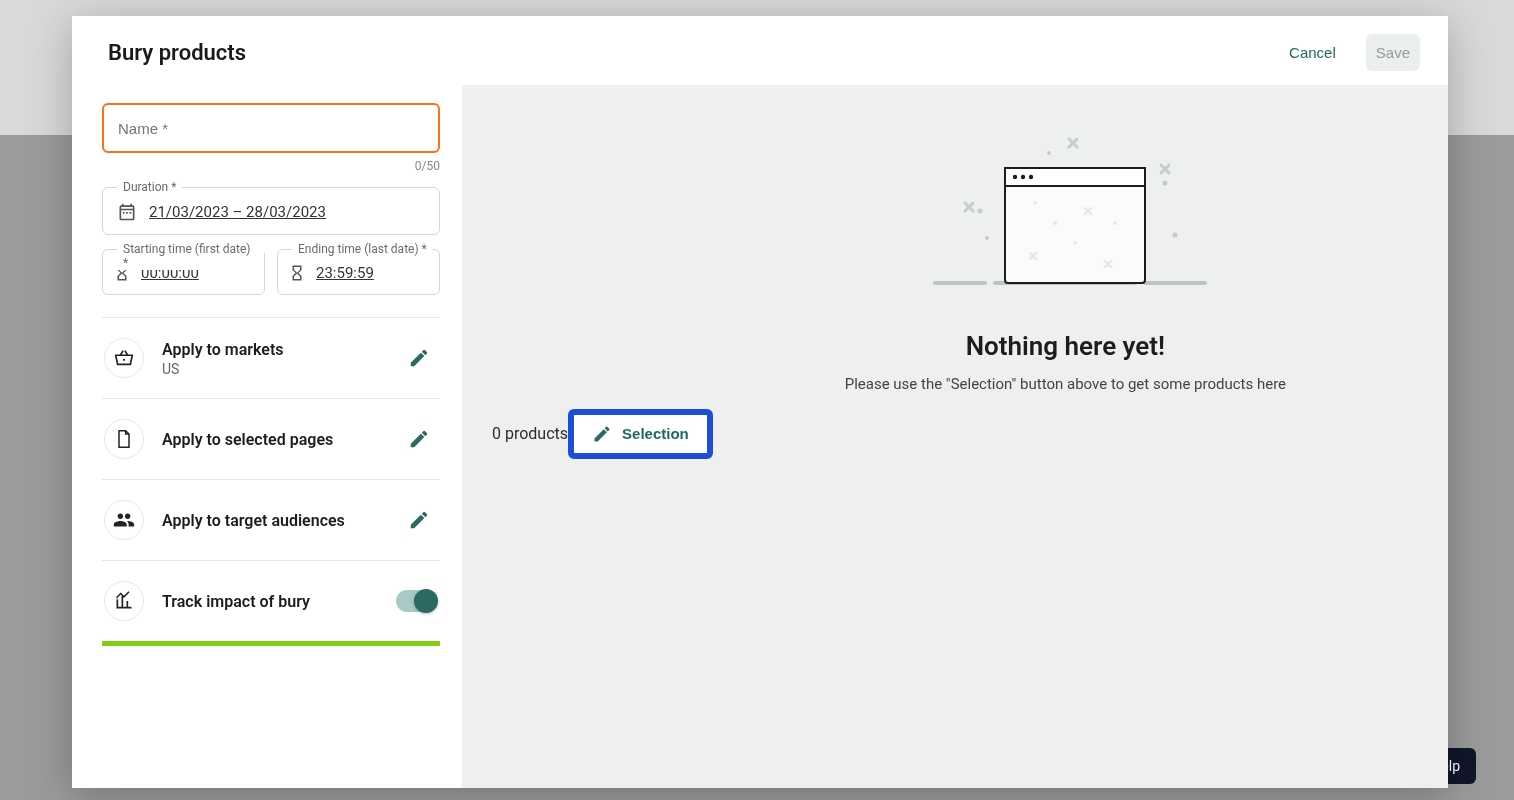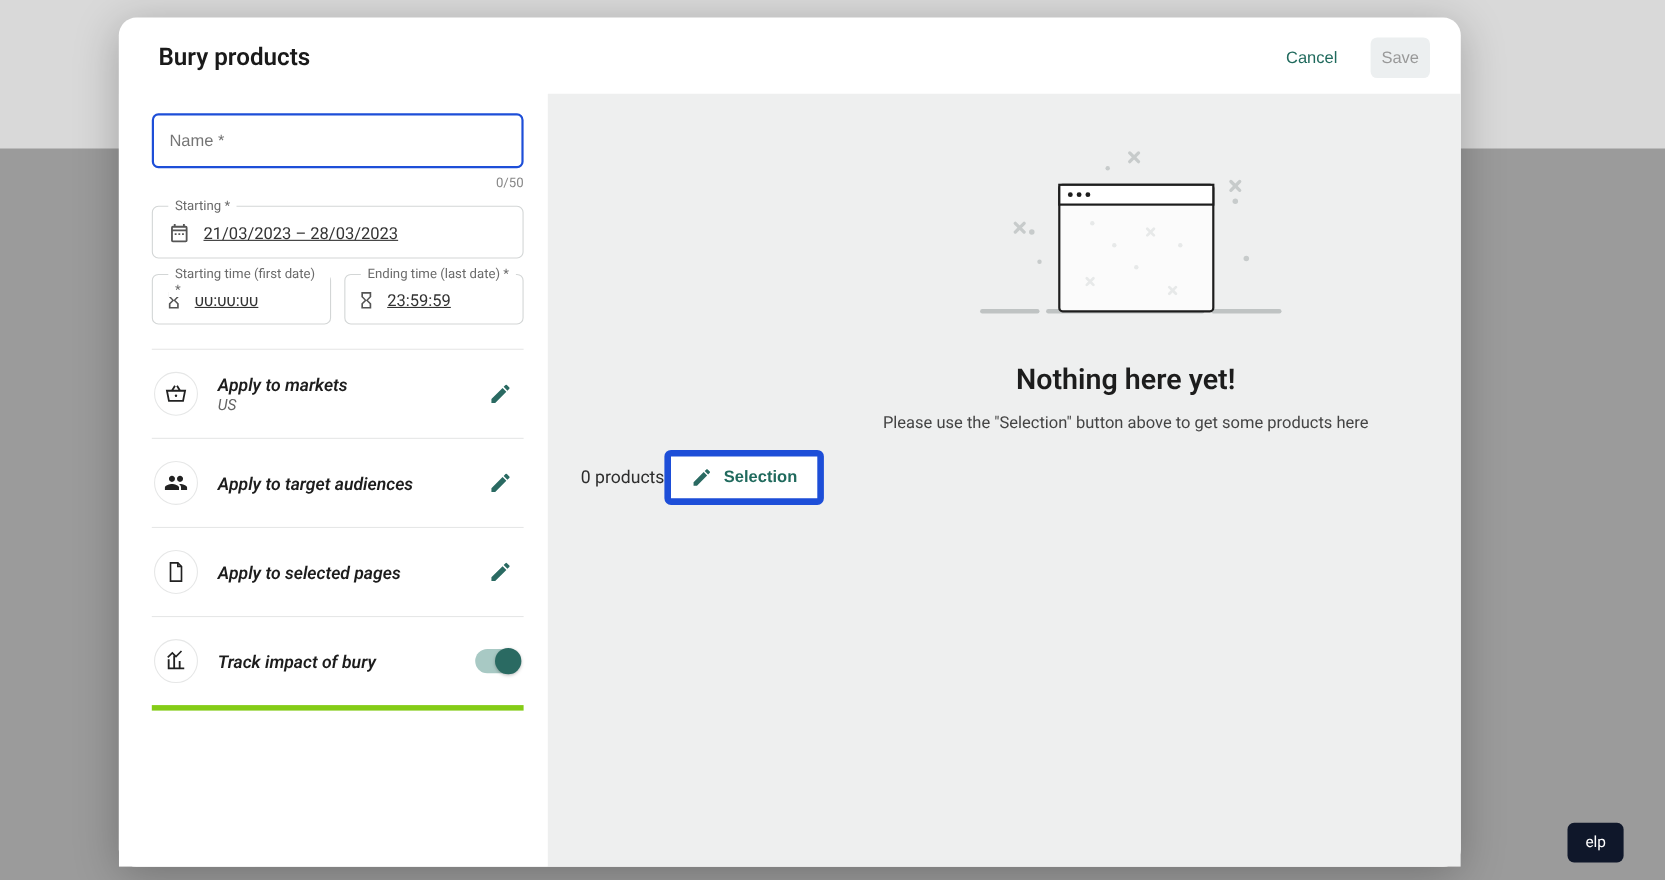"Bury products" .modal { border-radius: 16px -> 0; margin-left: 36px -> none; width: 1220px -> 1376px }
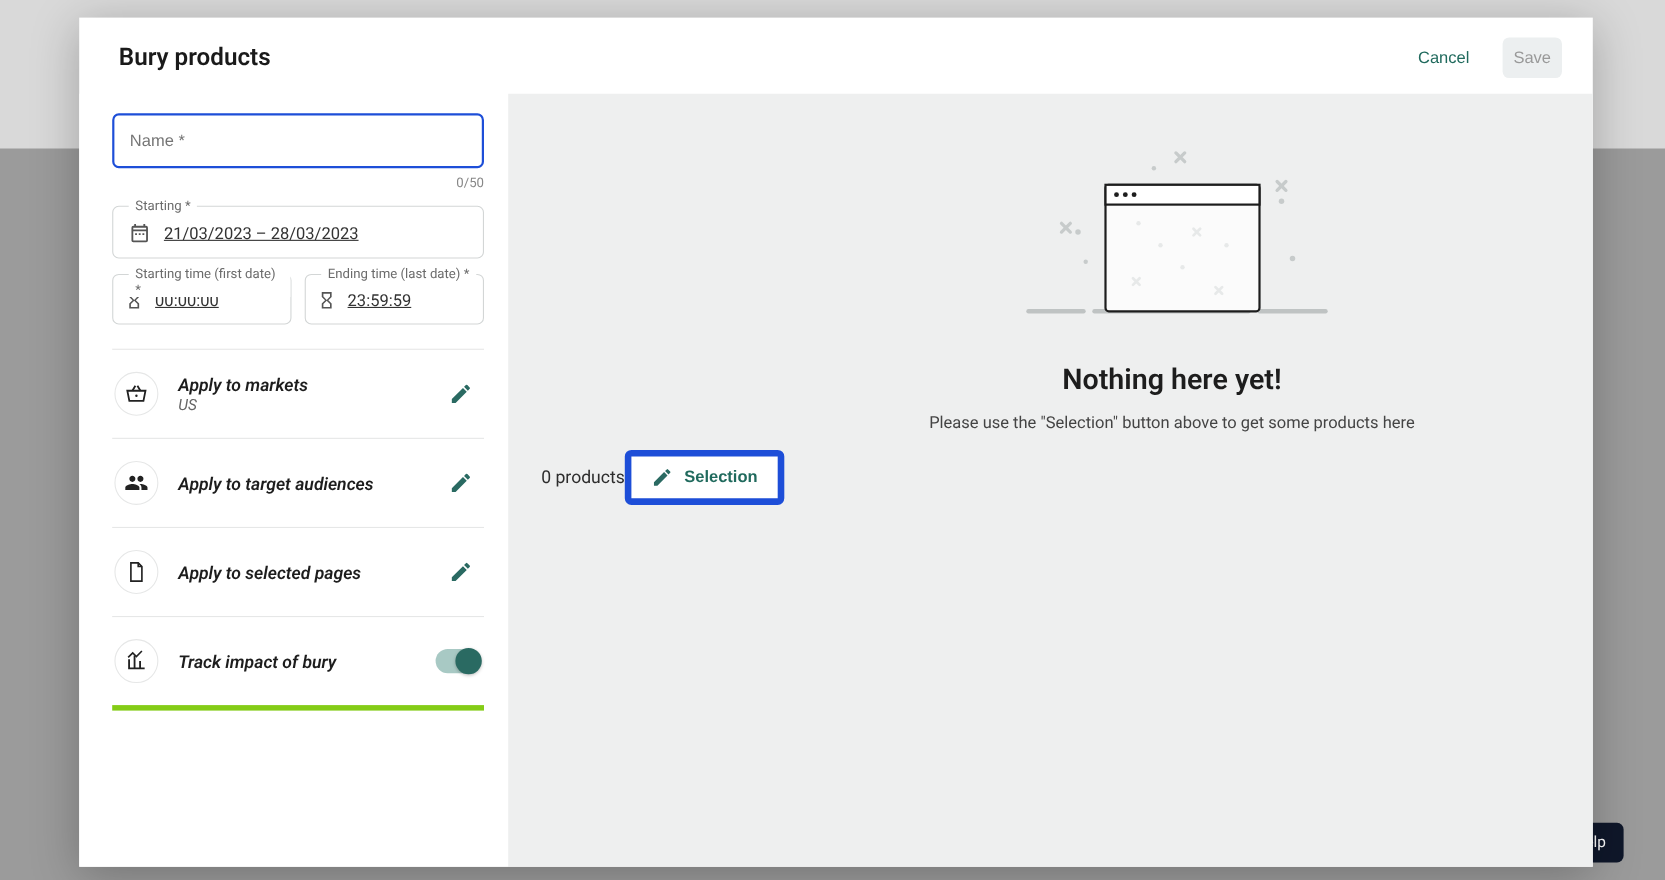"Name *" .field-name { border: 2px solid #1d4ed8 -> 2px solid #f97316 }
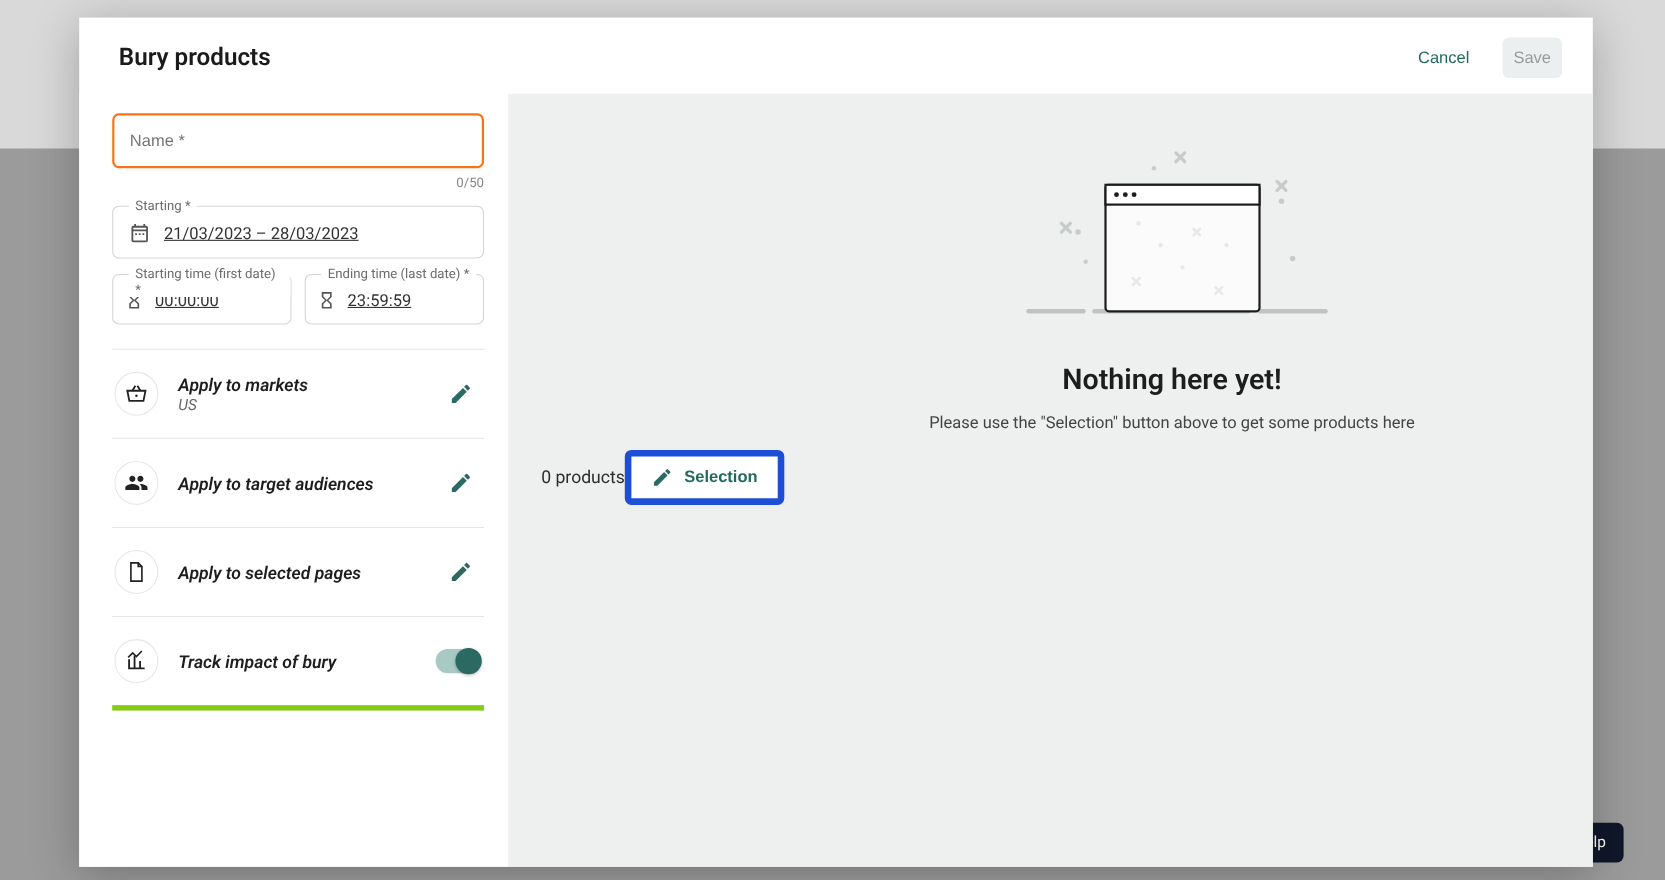"Starting *" span.box-label { text: Starting -> Duration }
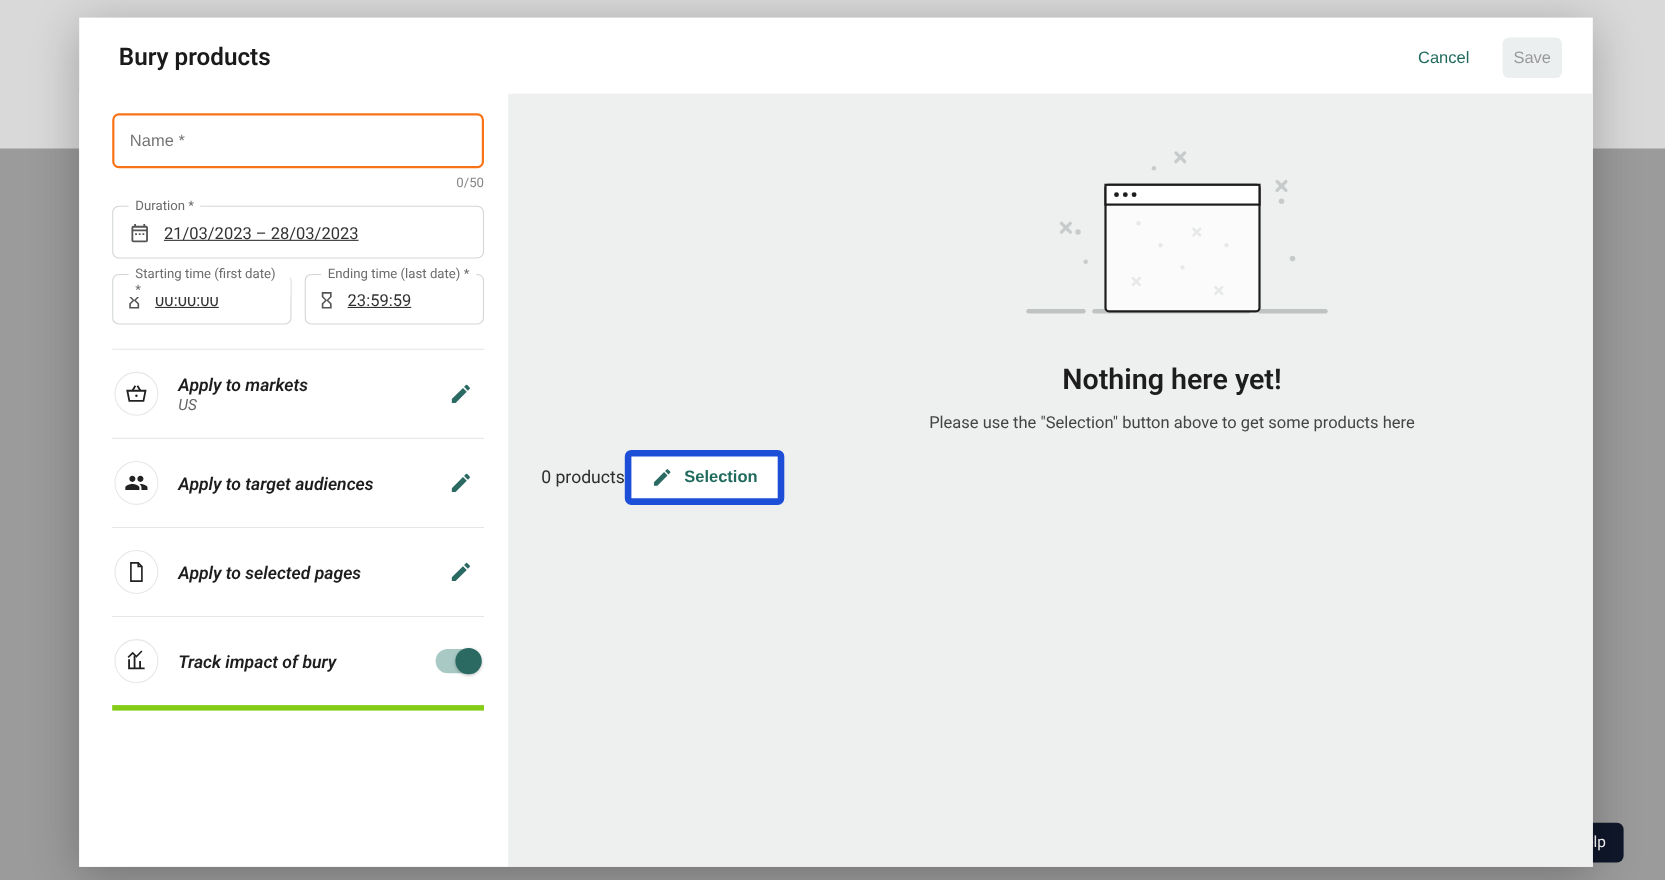"Apply to markets" .section-list { font-style: italic -> none }
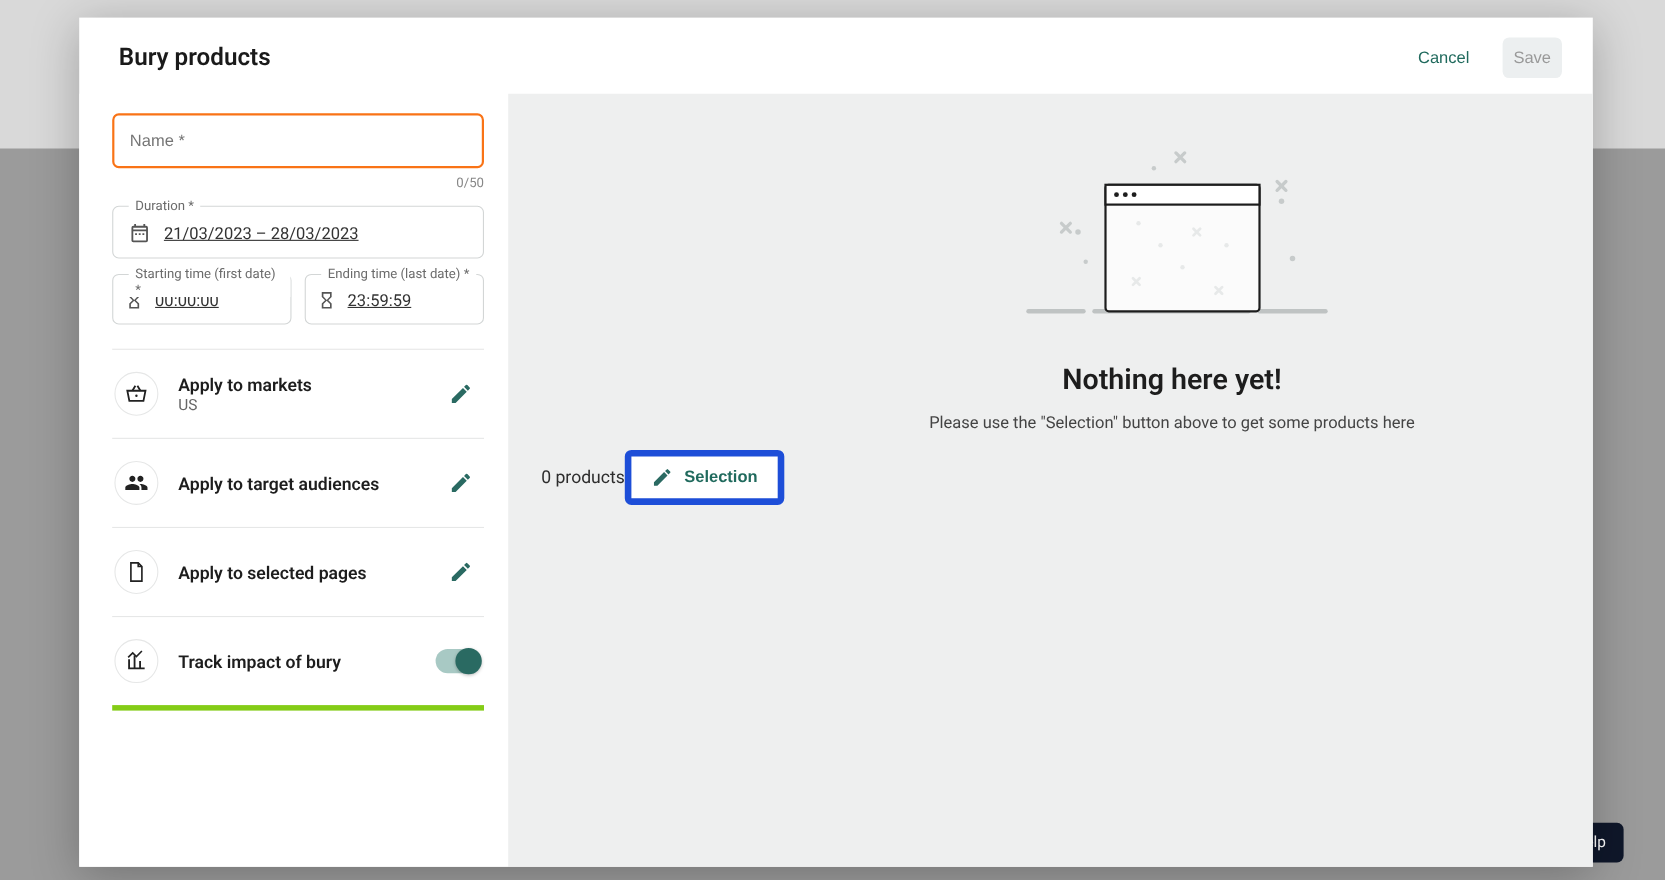"Apply to target audiences" div.section-row { order: before "Apply to selected pages" -> after "Apply to selected pages" }
